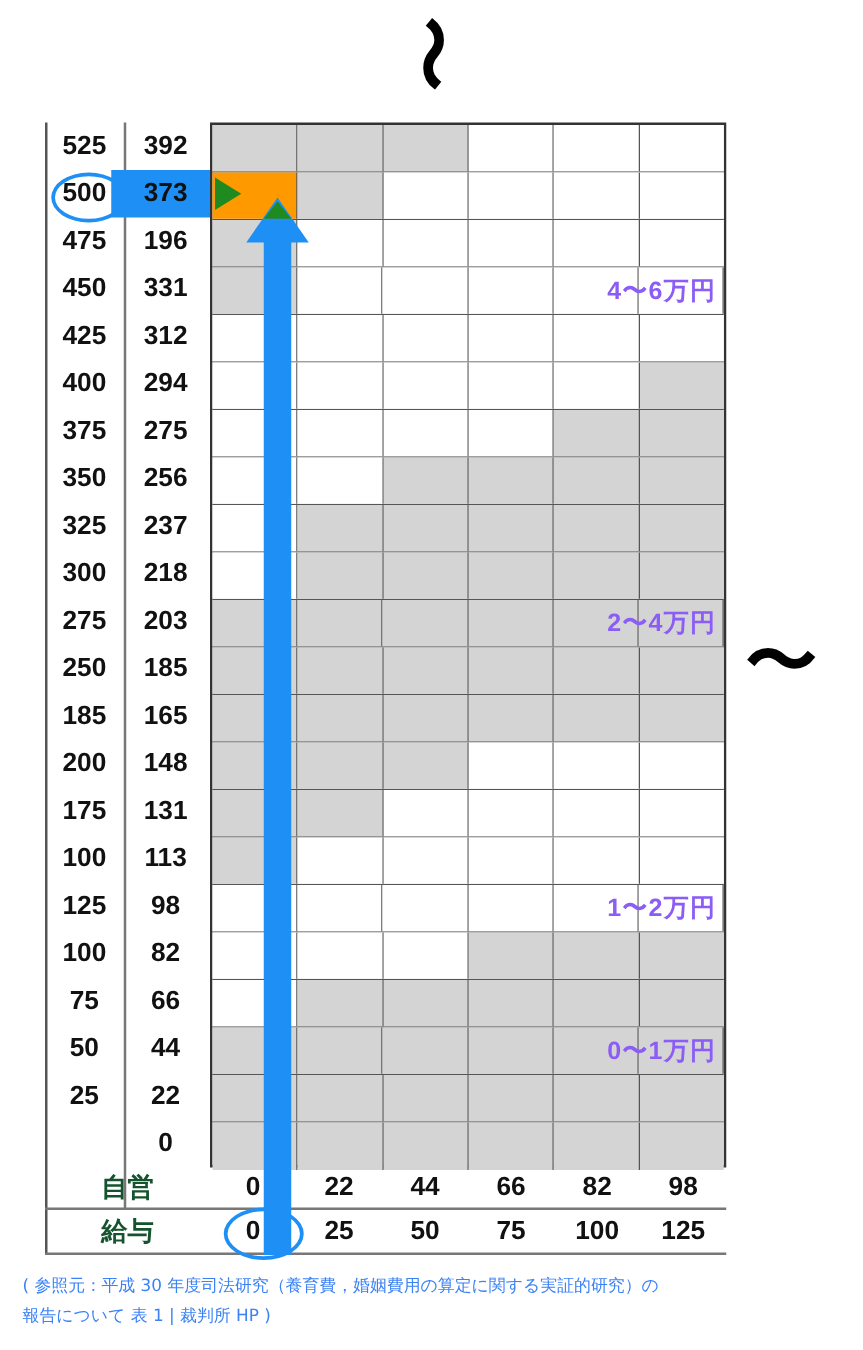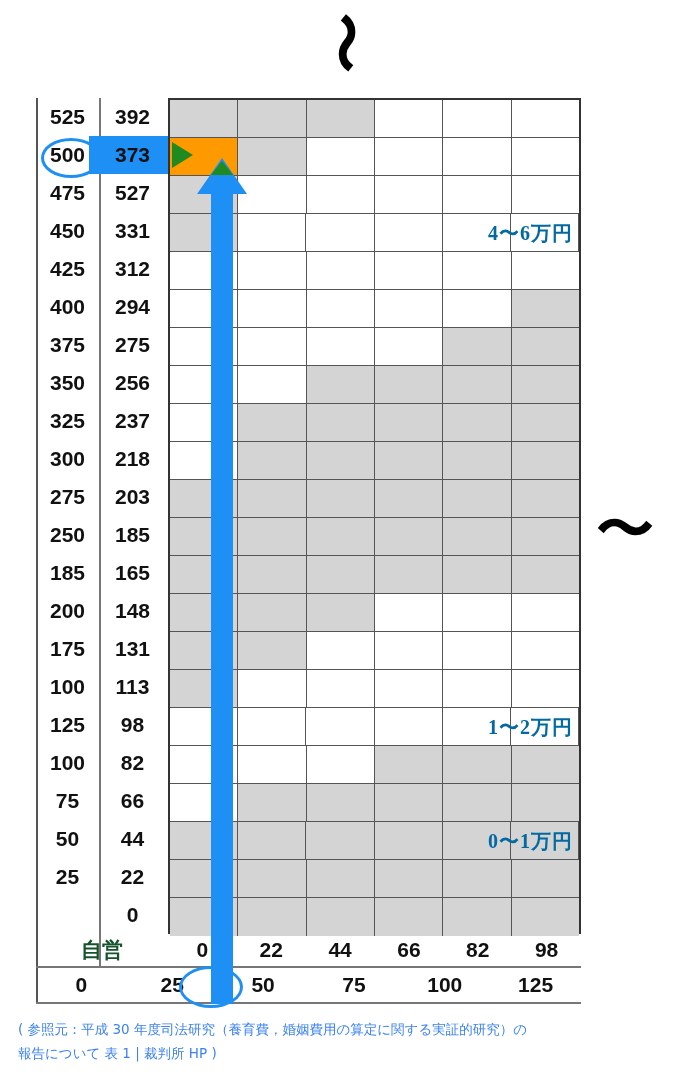"527" div.axis-cell { text: 527 -> 196 }
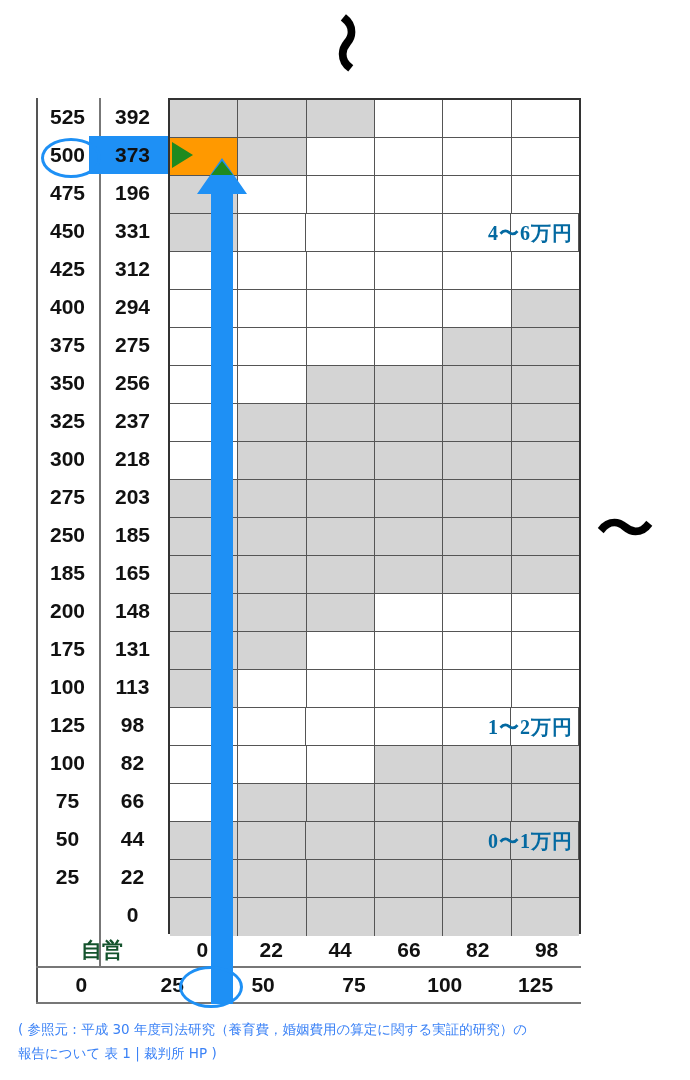"4〜6万円" .range-label { color: #0369a1 -> #8b5cf6; font-family: Liberation Serif, serif -> Liberation Sans, sans-serif }
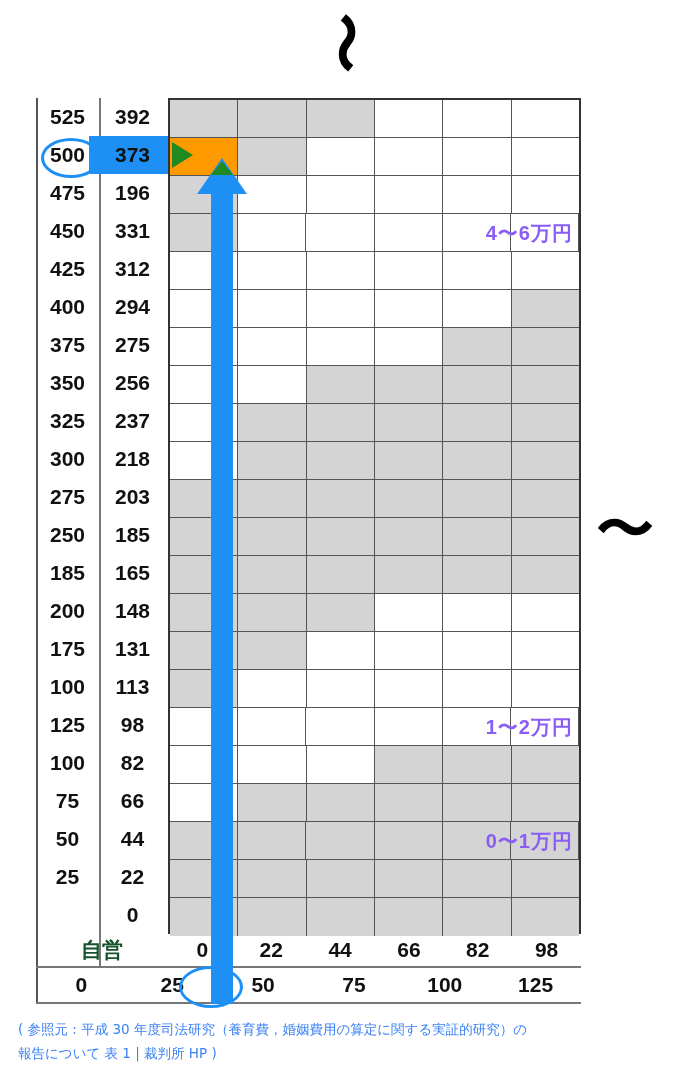"2〜4万円" div.range-label { html: none -> <div>2〜4万円</div> }
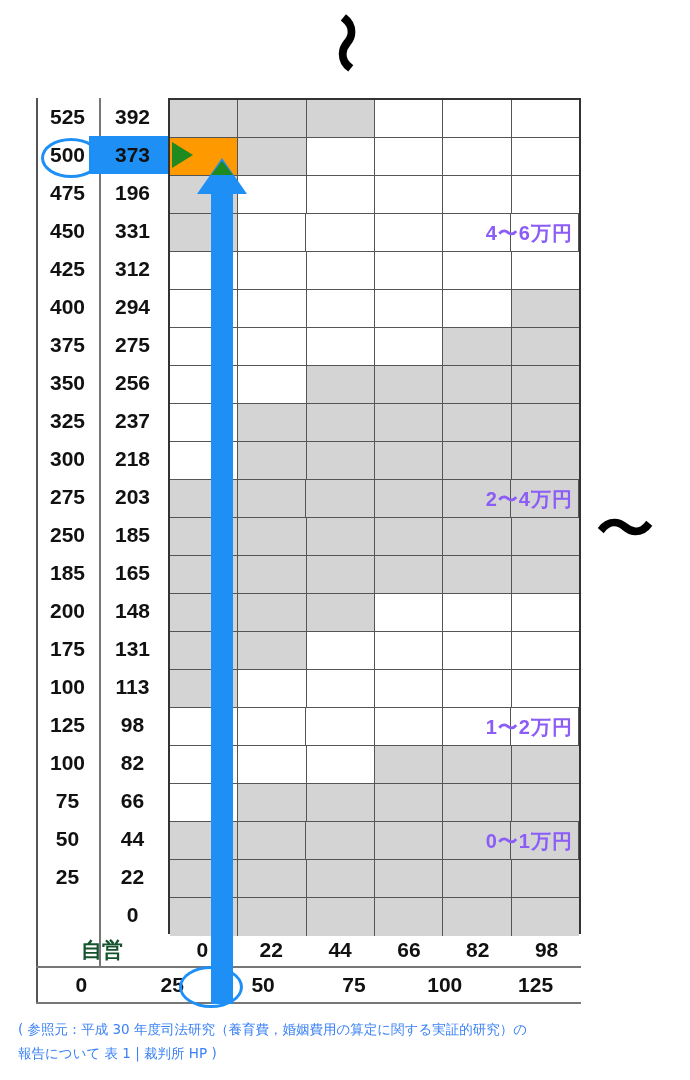"給与" div.axis-name { html: none -> <div>給与</div> }
